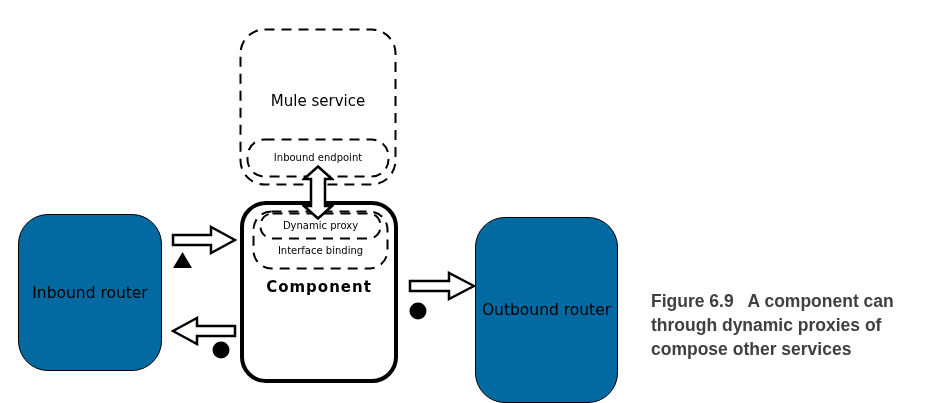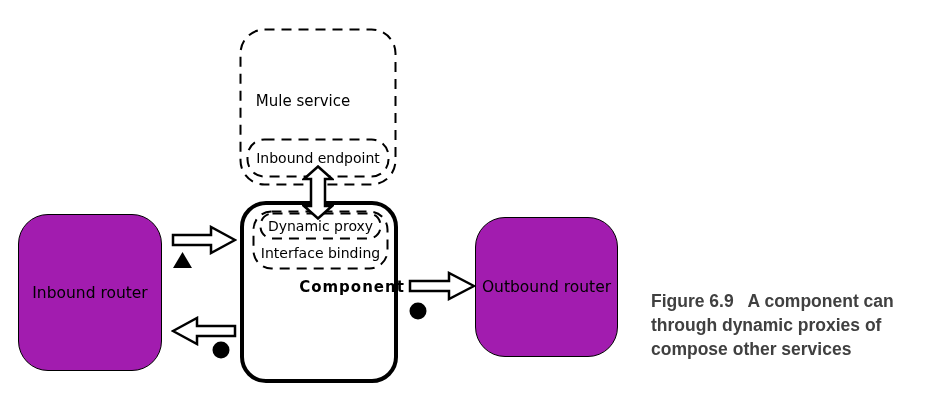"Mule service" div.lbl { left: 224px -> 239px }
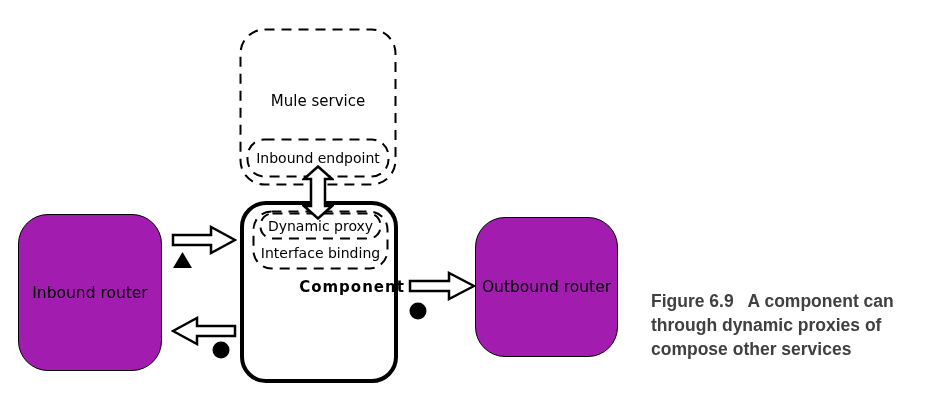"Inbound endpoint" .small-label { font-size: 14px -> 10px }
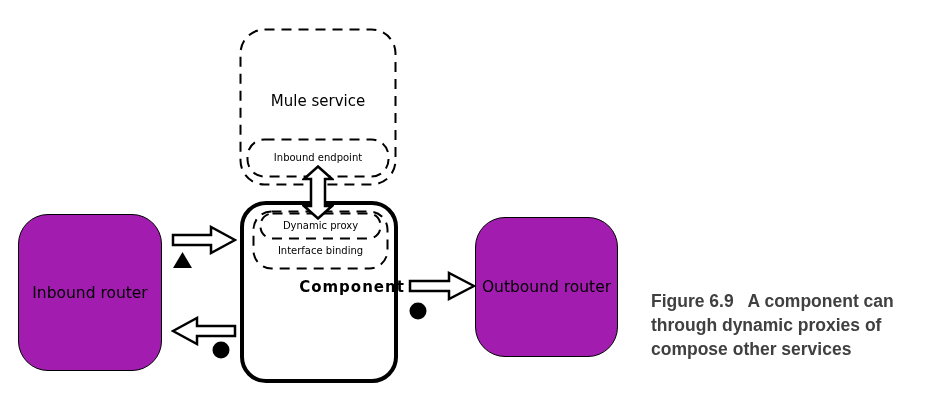"Inbound router" .router-box { background: #a21caf -> #0369a1 }
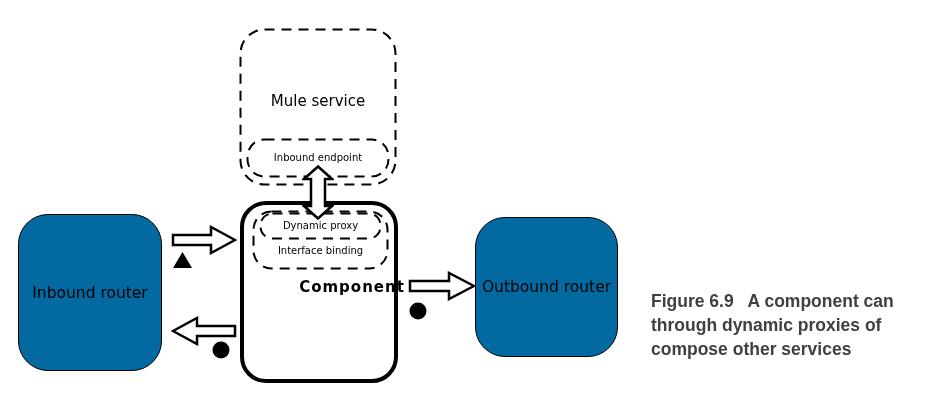"Component" div.lbl { margin-left: 33px -> none }
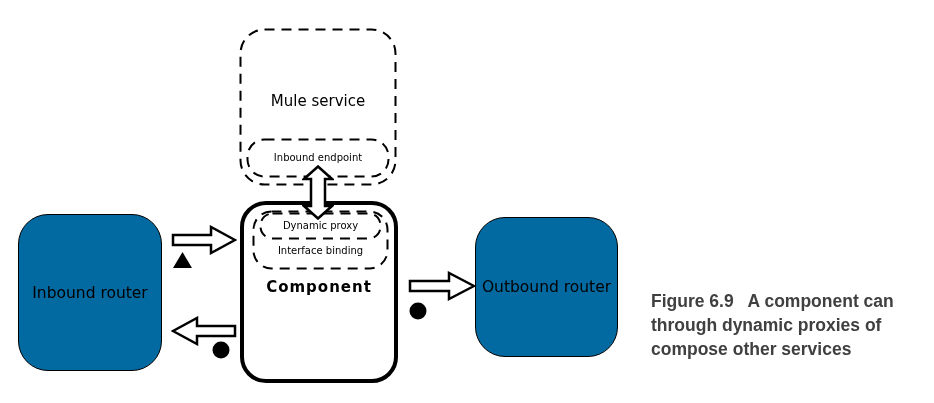"Outbound router" div.router-box { height: 140px -> 186px }
